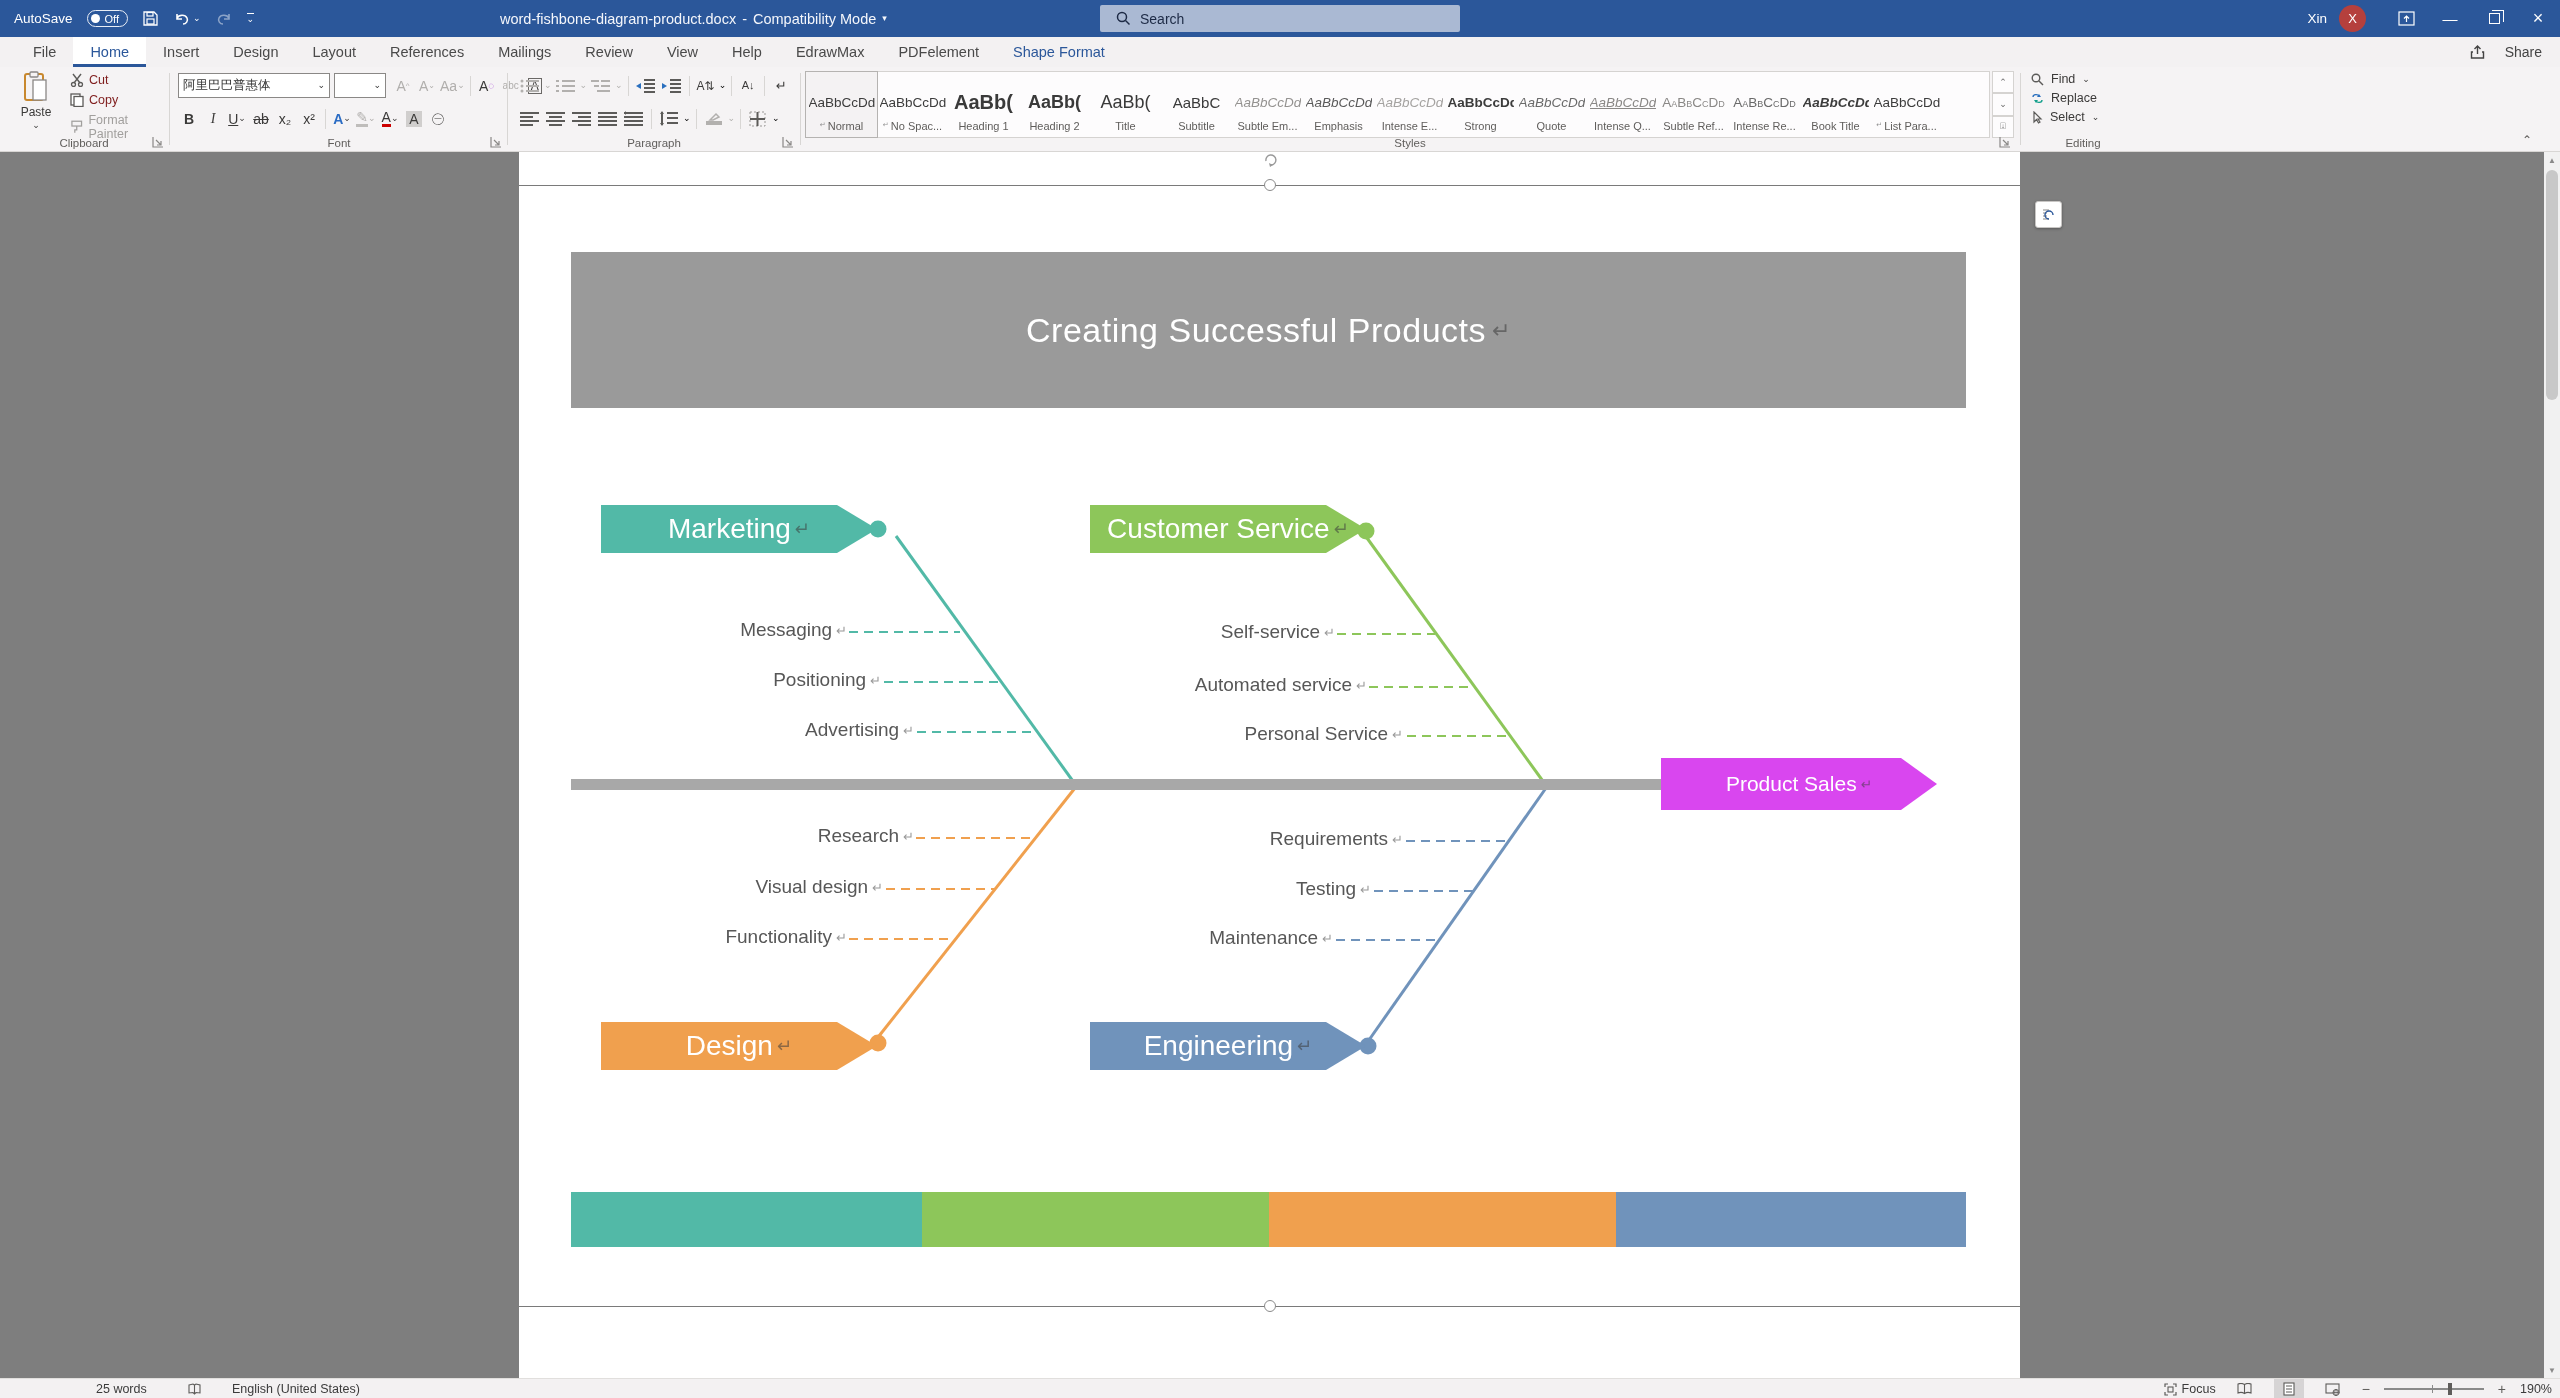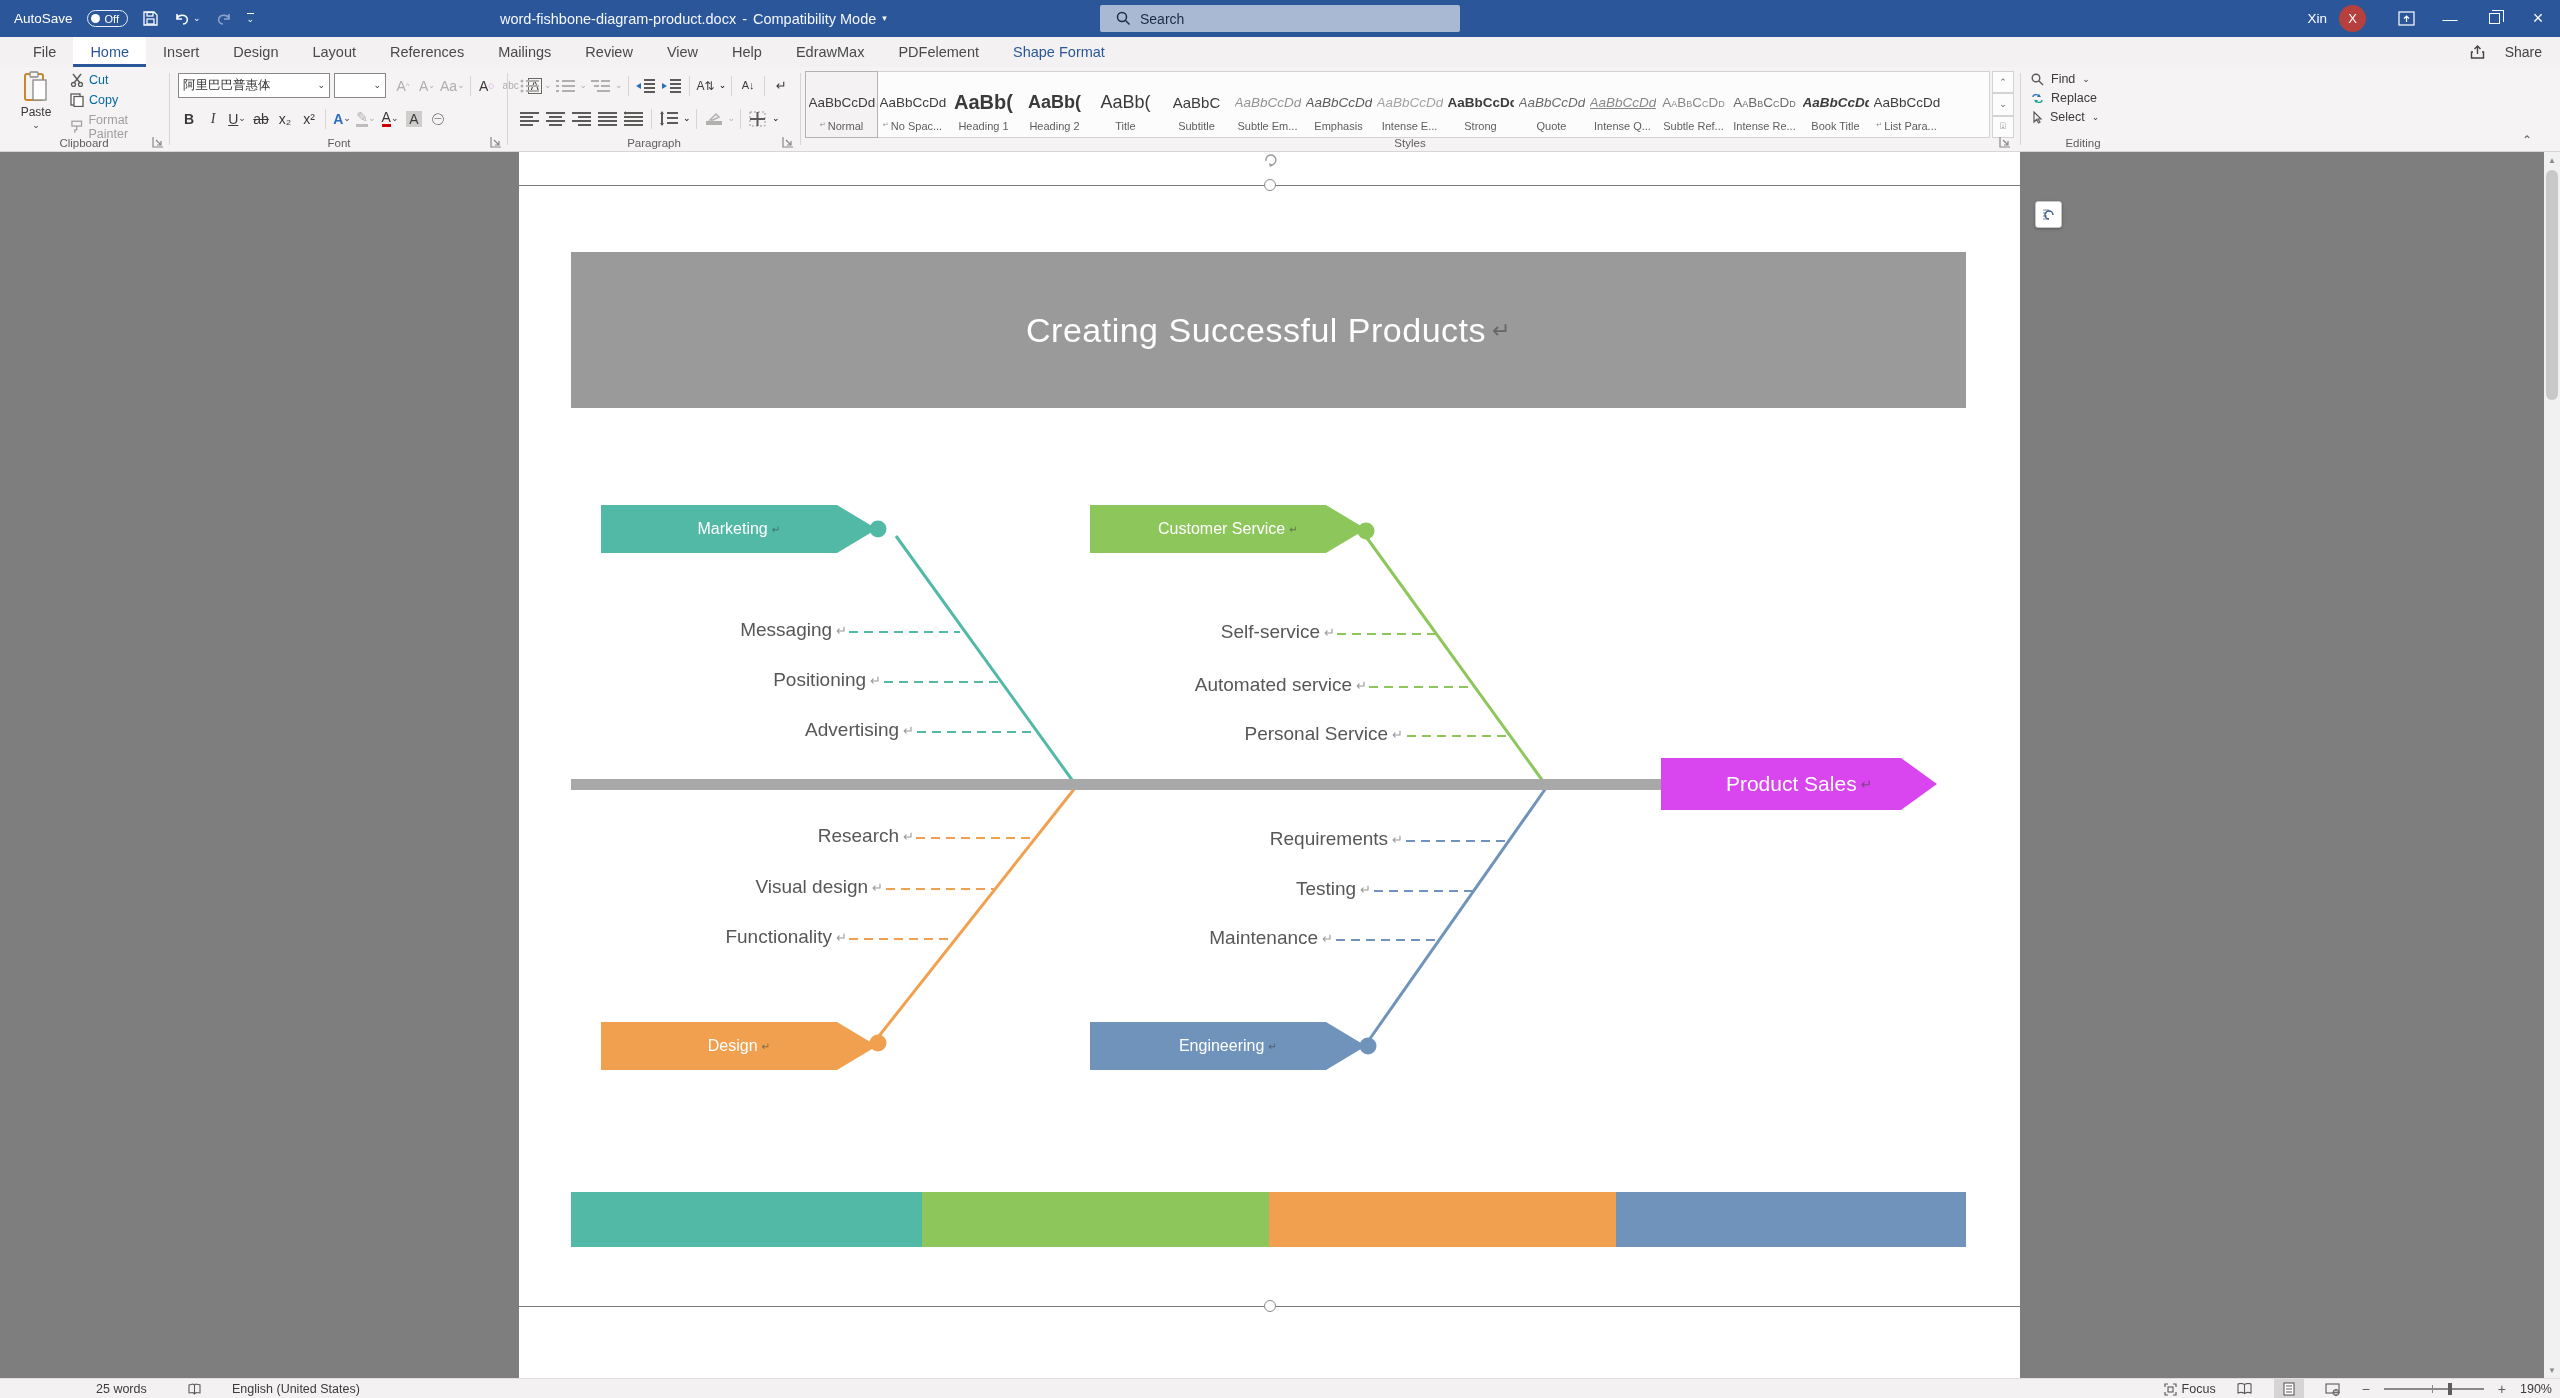"Cut" .crow { color: #0369a1 -> #7f1d1d }
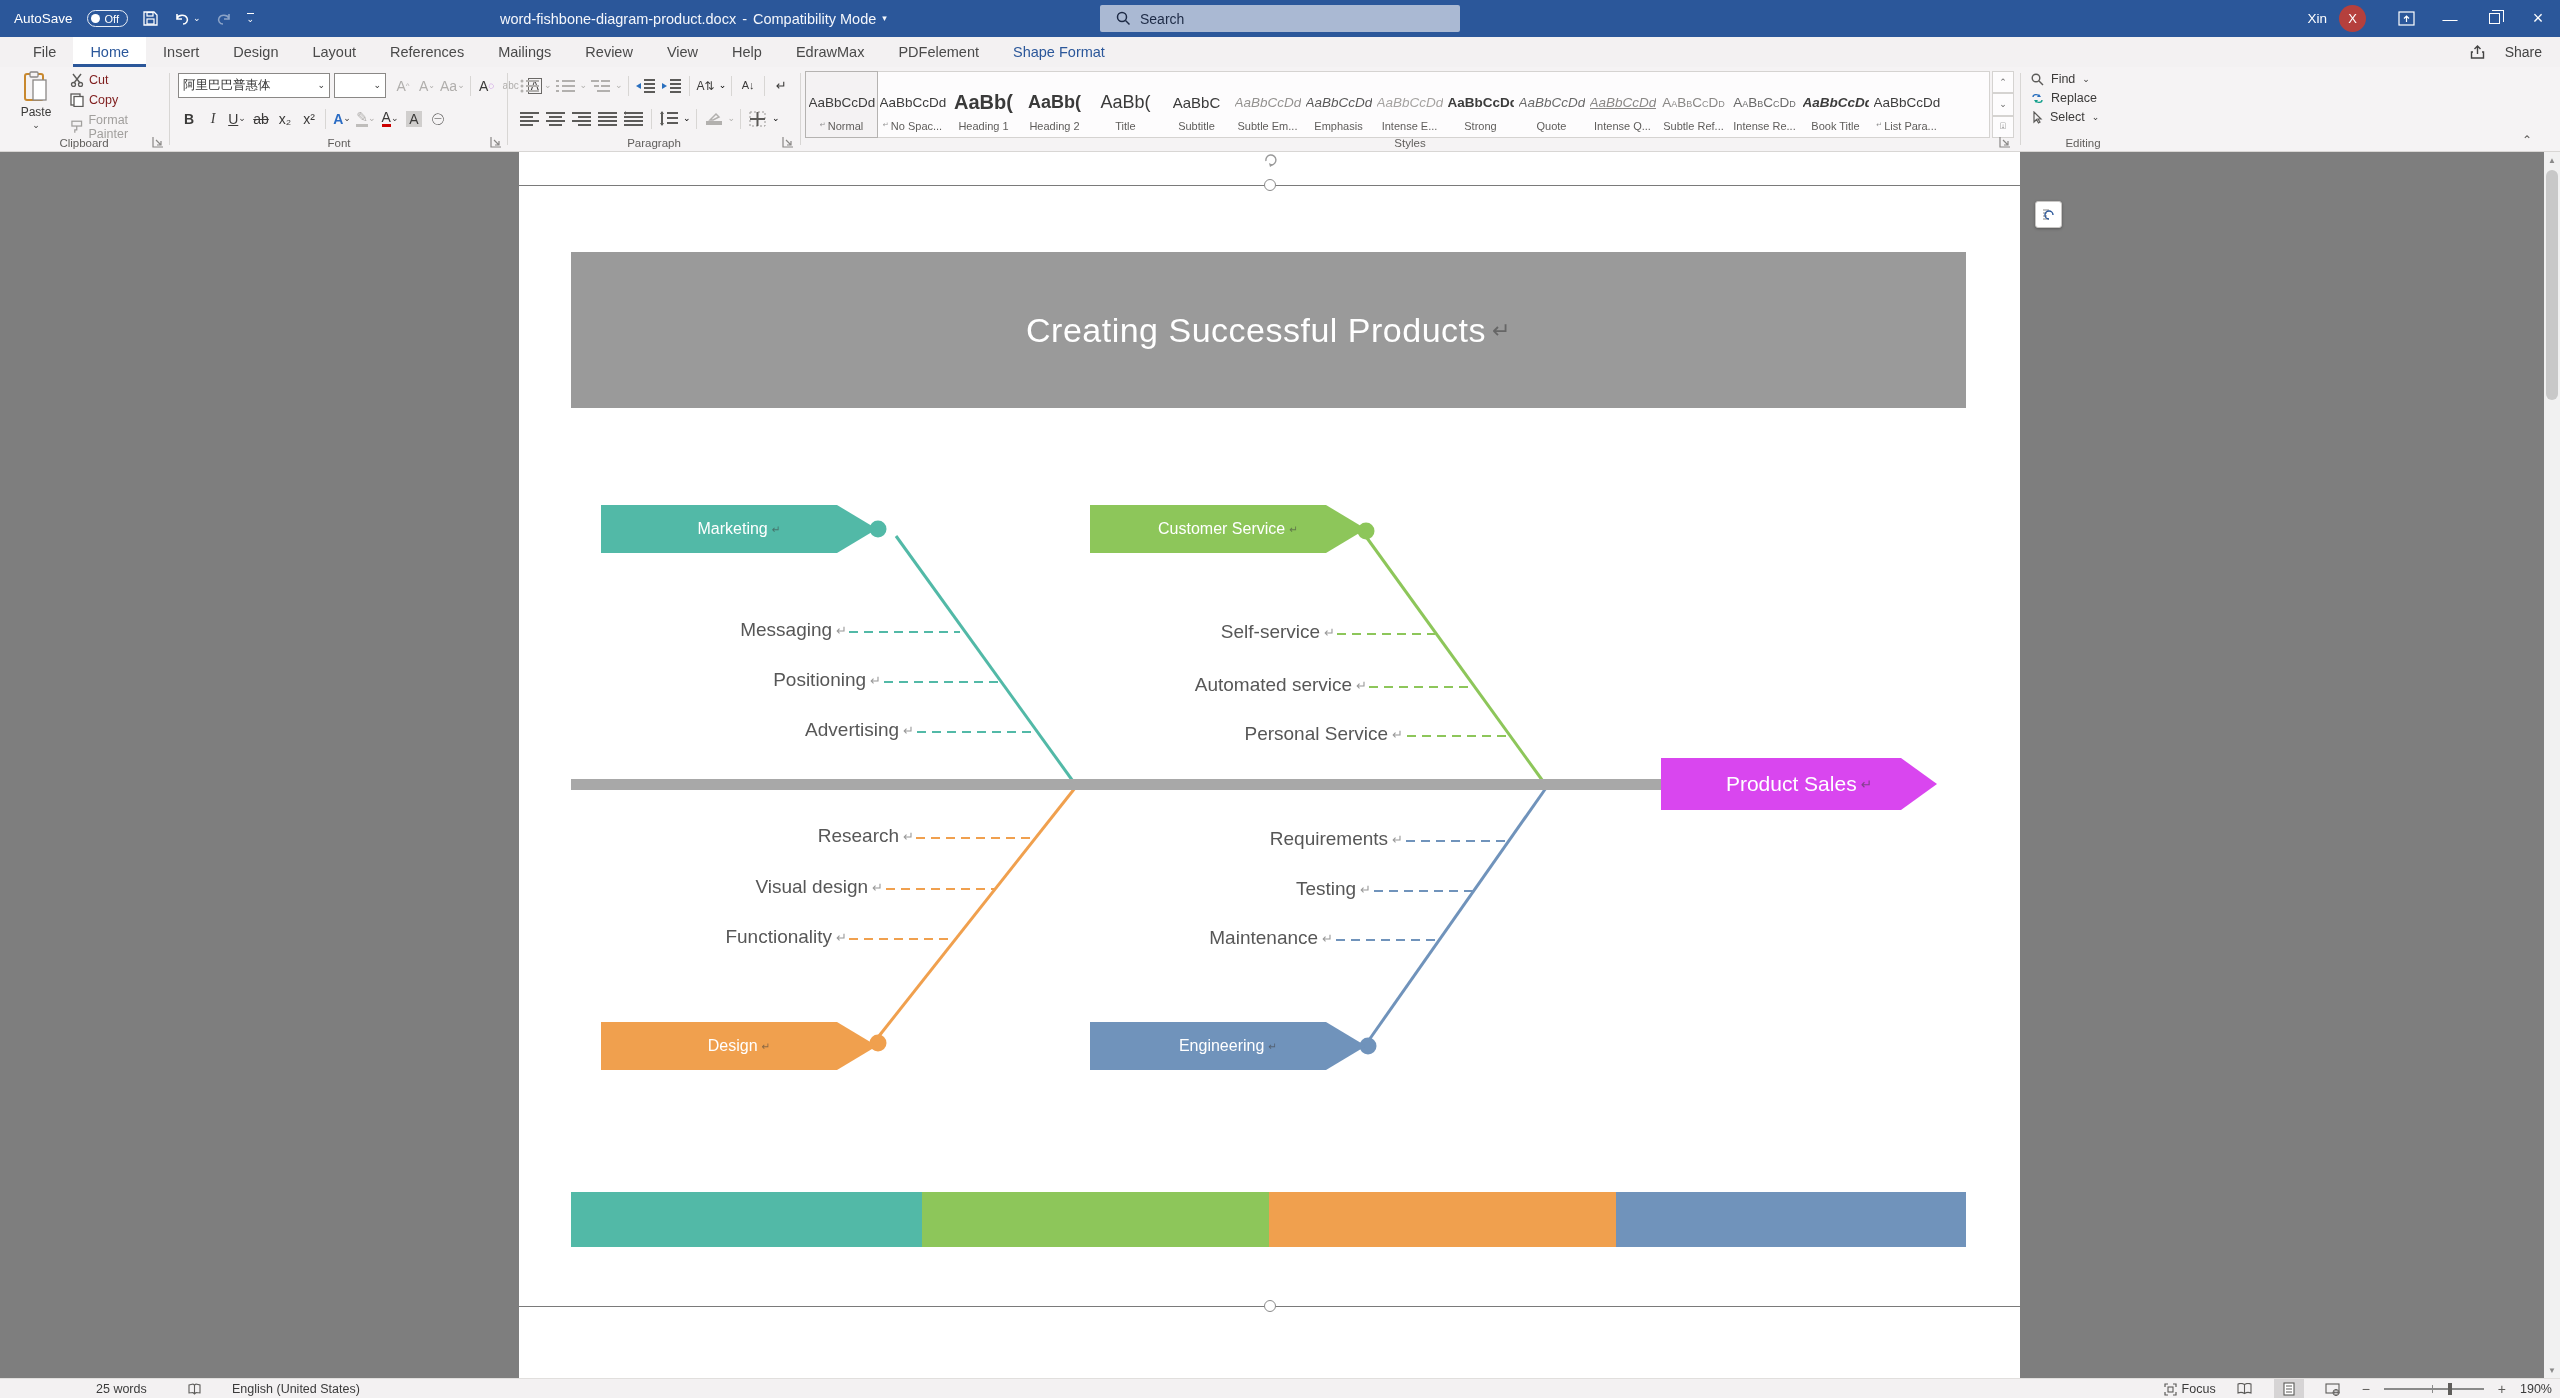"Marketing" .branch-arrow { font-size: 16px -> 28px }
